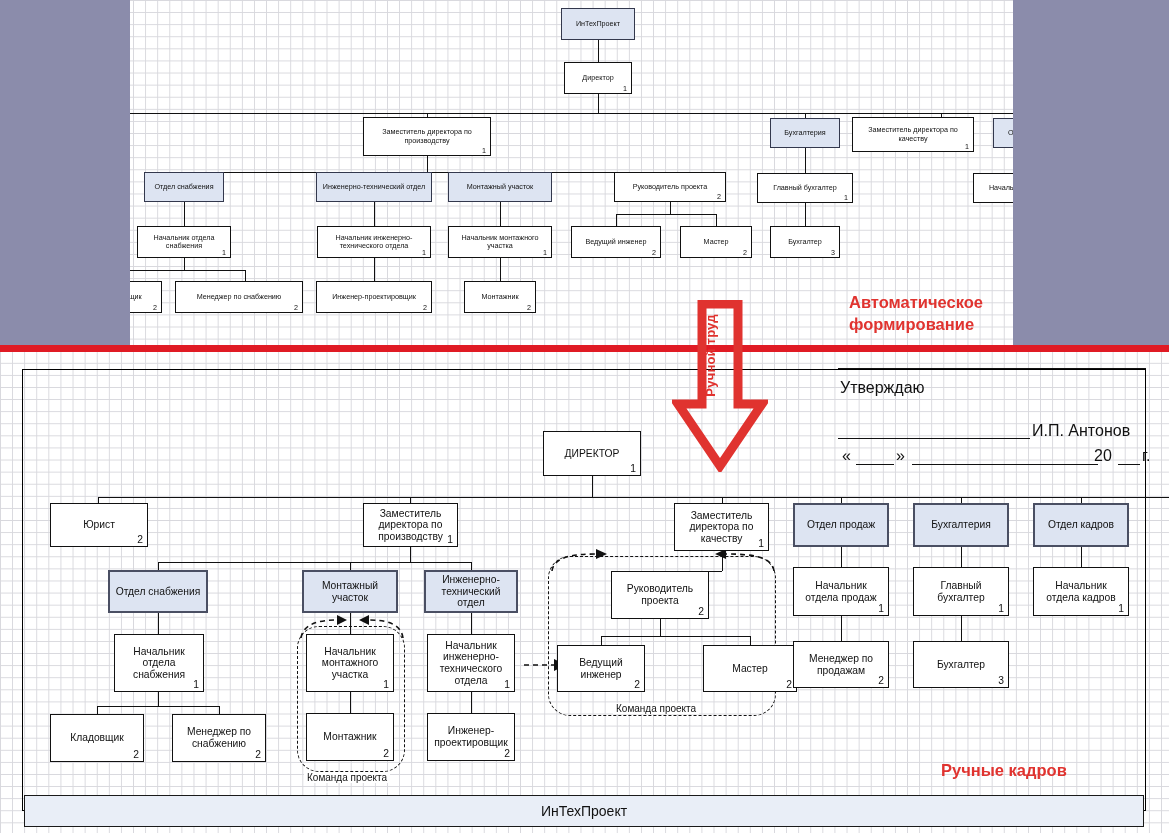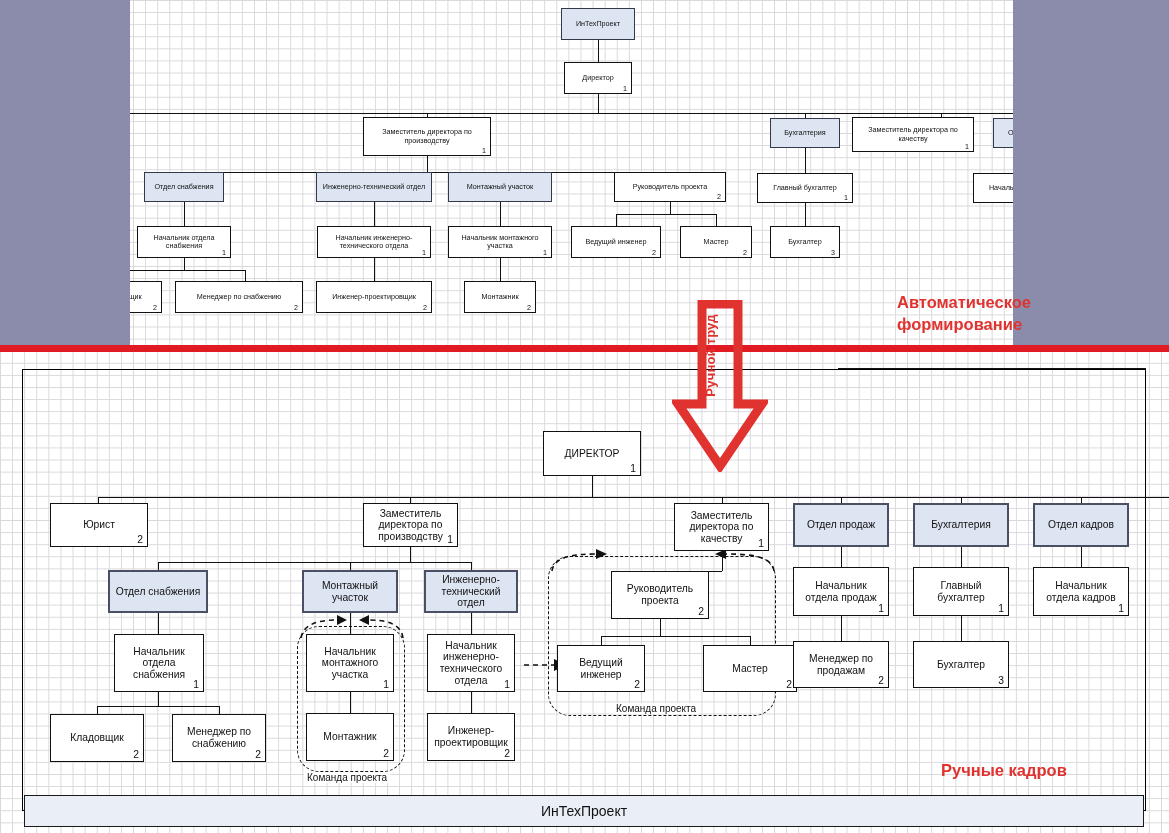"Автоматическое" div.red-note { padding-left: 48px -> none }
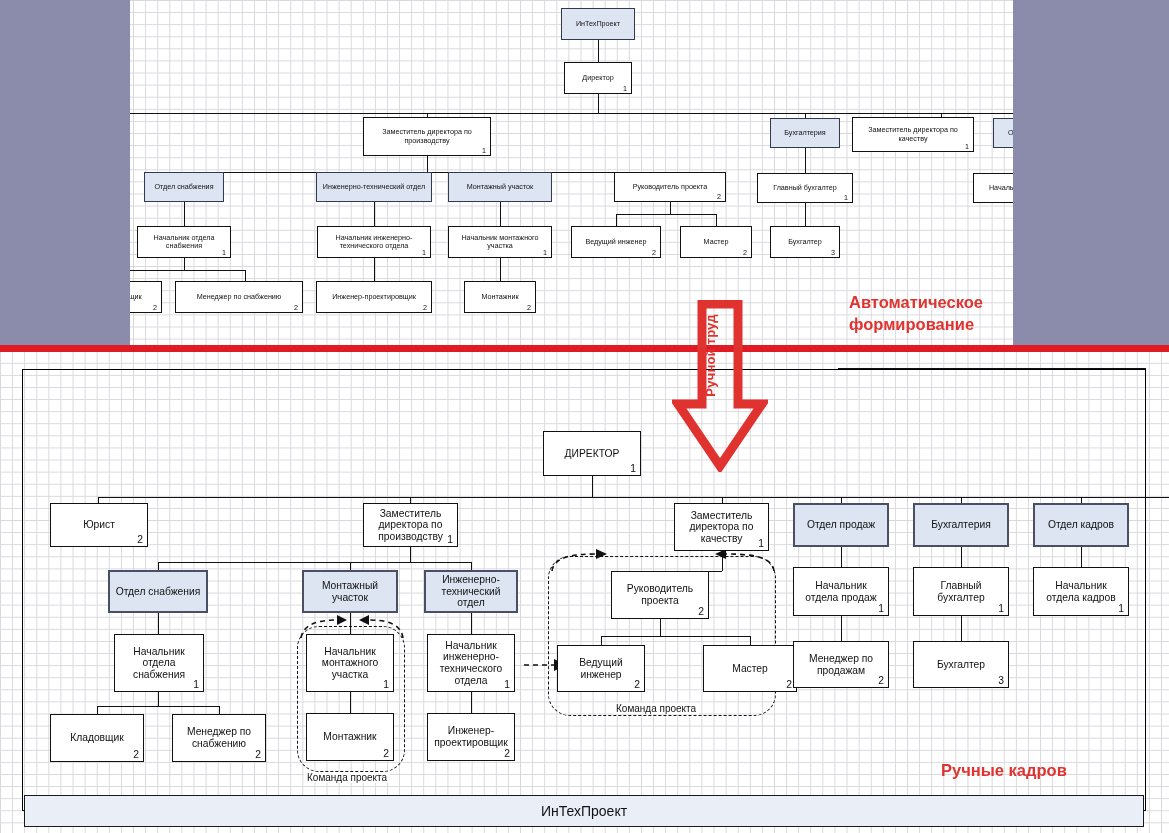"Утверждаю" div { html: none -> <div> <div>Утверждаю</div> <div> <div></div> <div>И.П. Антонов</div> </div> <div> <span>«</span> <span></span> <span>»</span> <span></span> <span>20</span> <span></span> <span>г.</span> </div> </div> }
